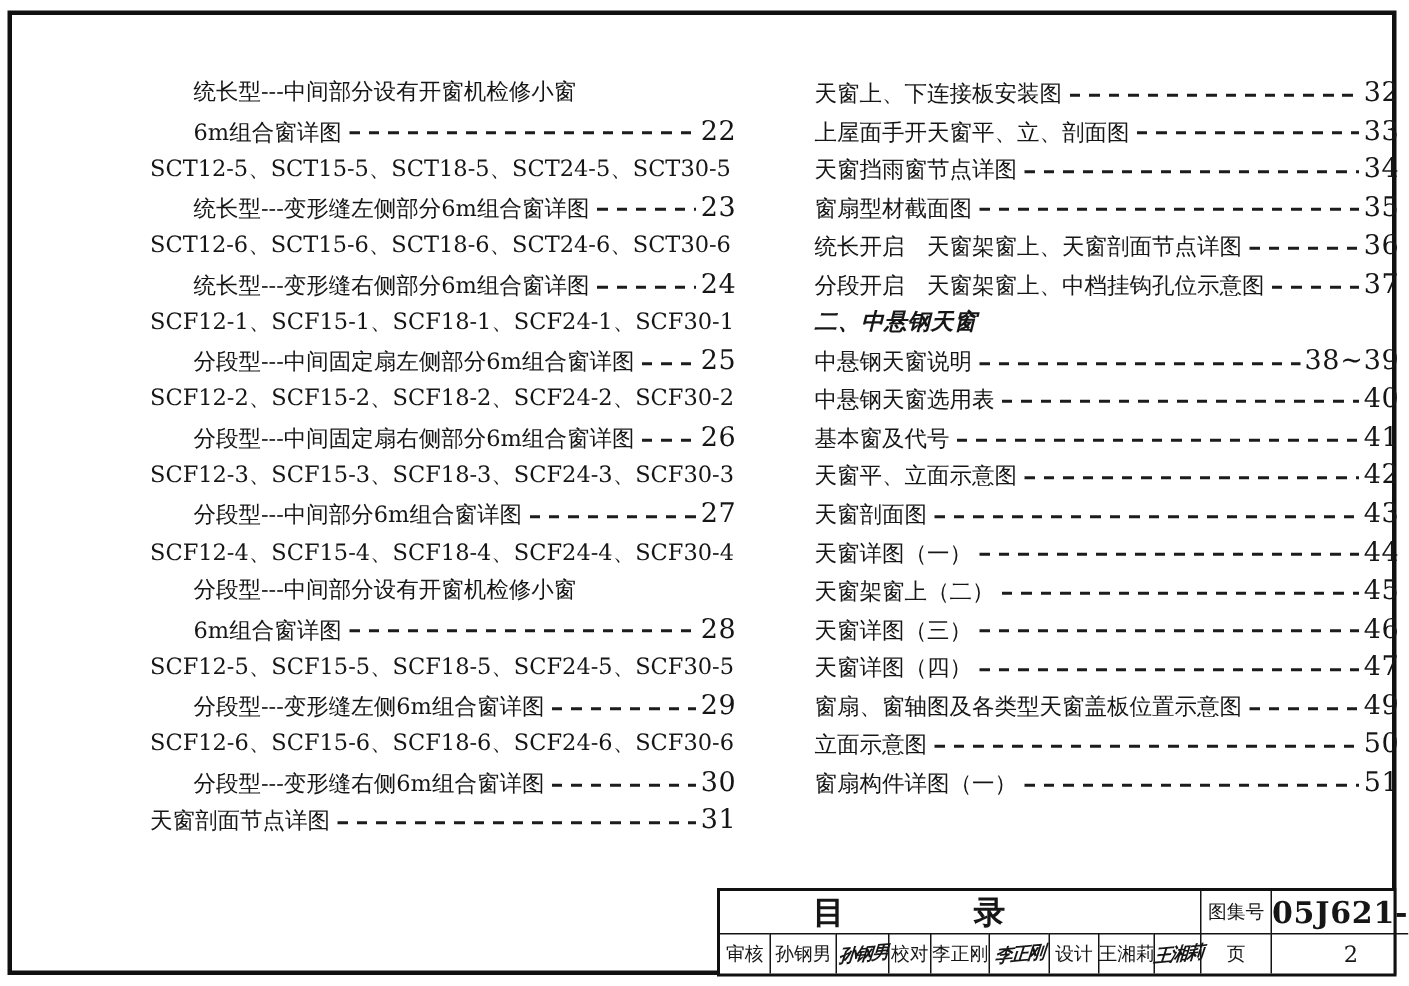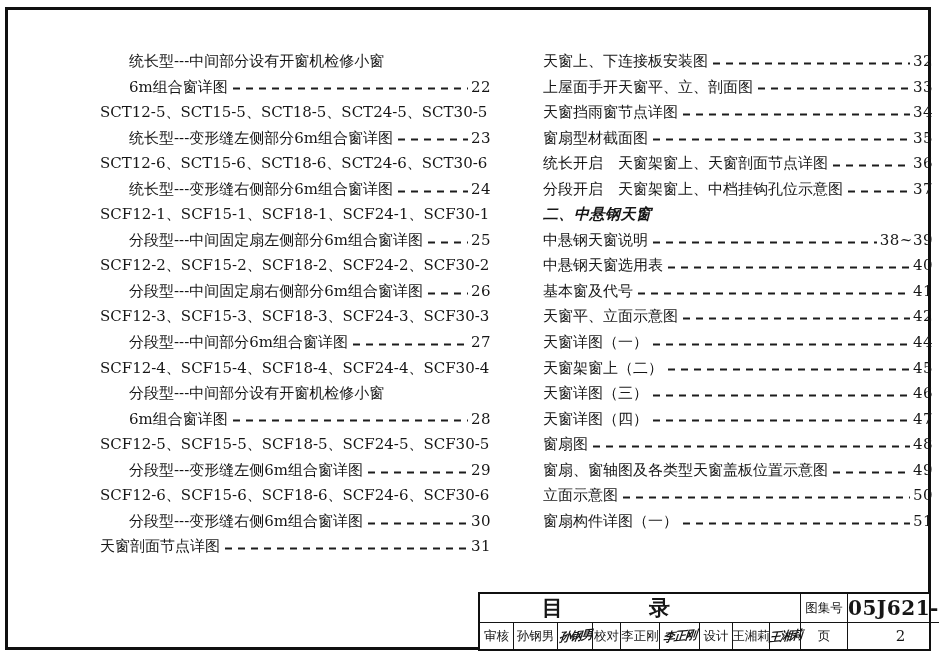"32" .toc-page { font-size: 15px -> 18px }
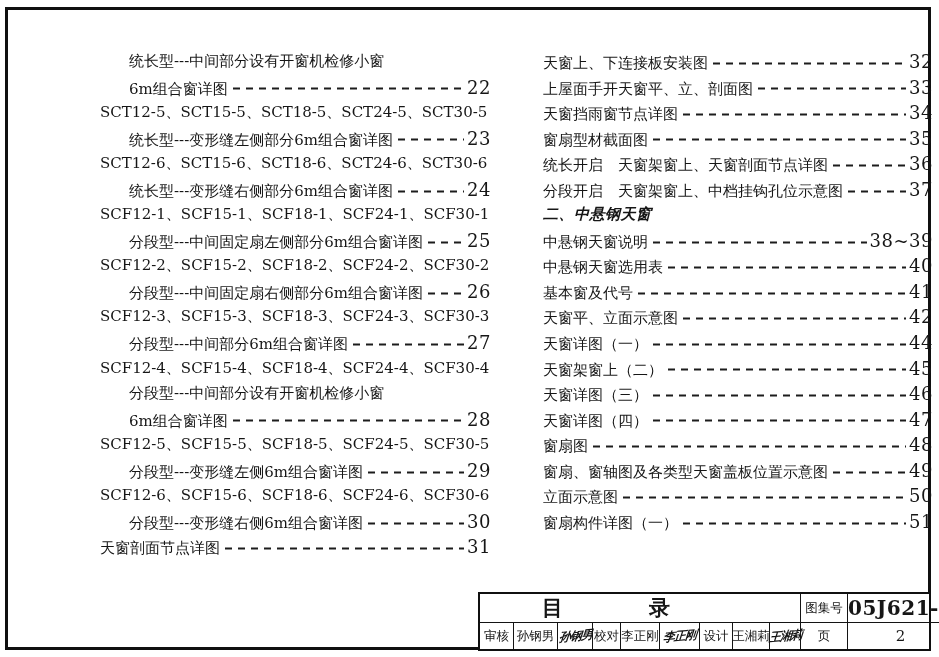"天窗剖面图" div.toc-row { html: none -> <div> <span>天窗剖面图</span> <span></span> <span>43</span> </div> }
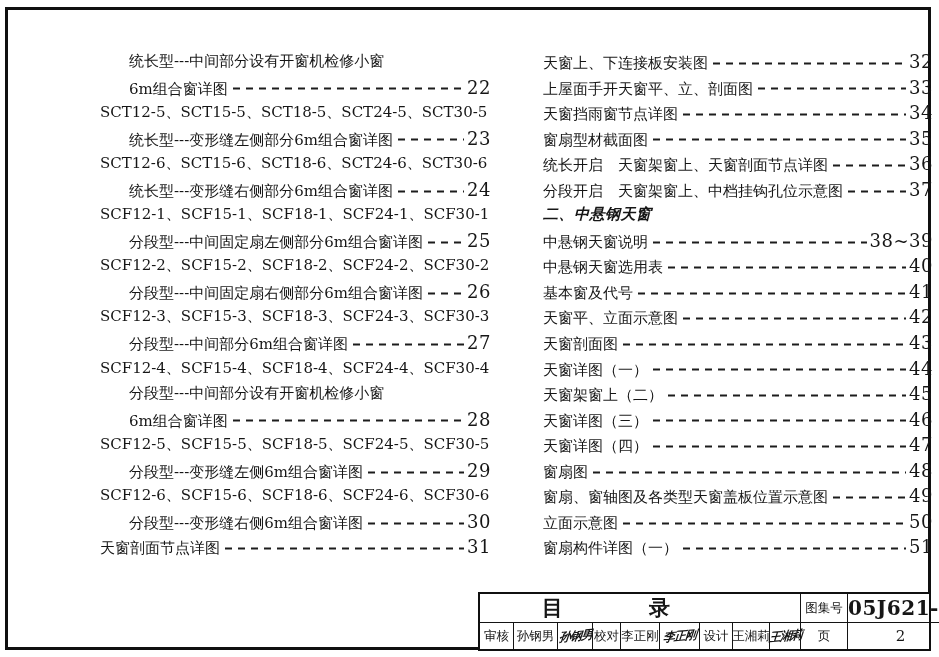"窗扇图" div.toc-row { html: <div> <span>窗扇图</span> <span></span> <span>48</span> </div> -> none }
